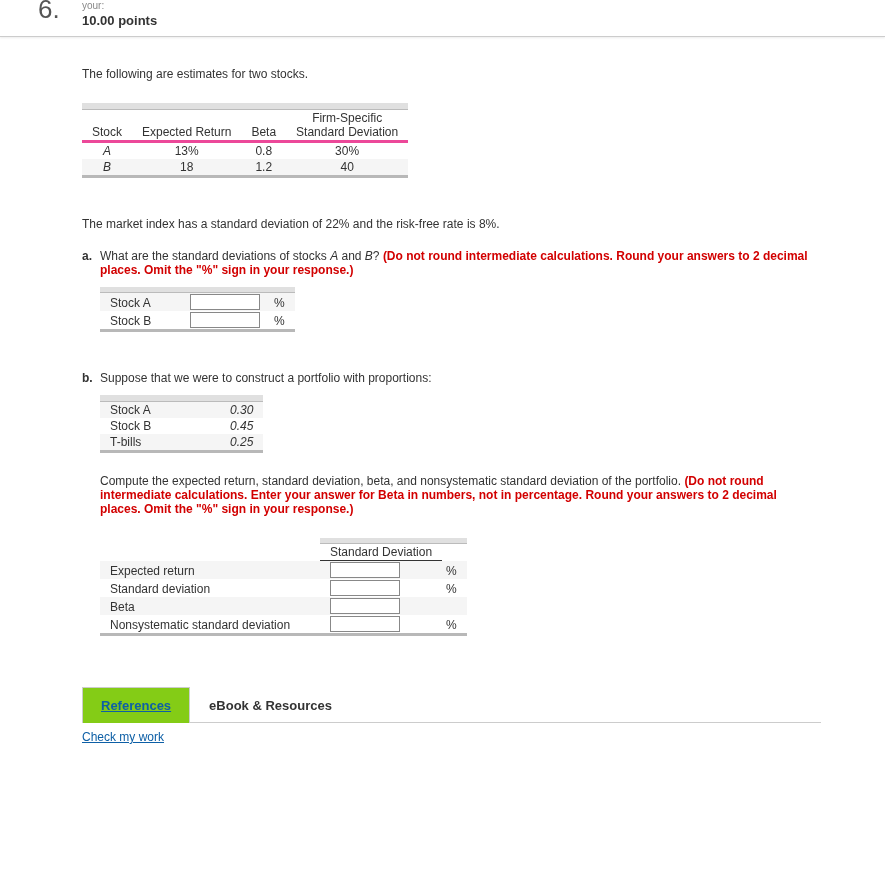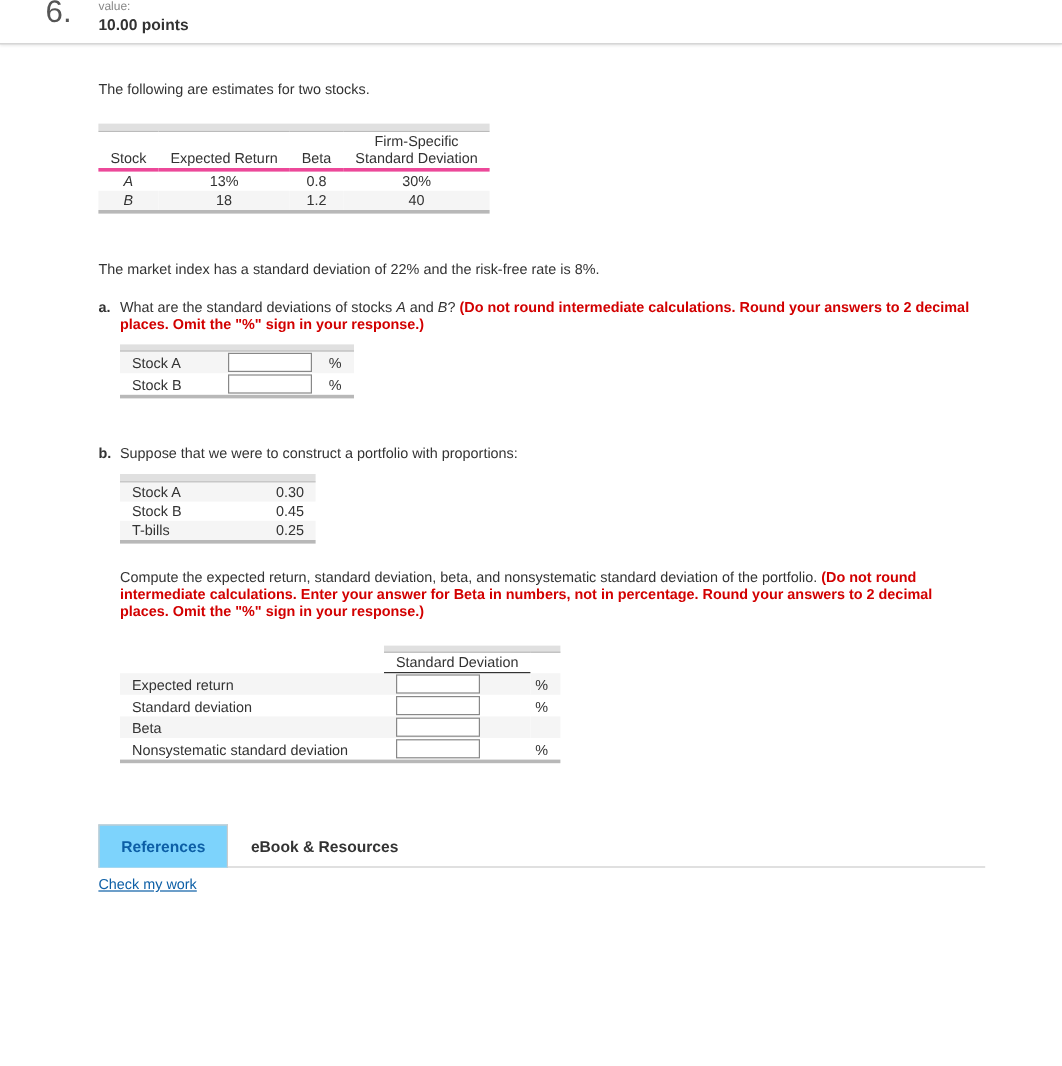"value:" div.value-lbl { text: value -> your }
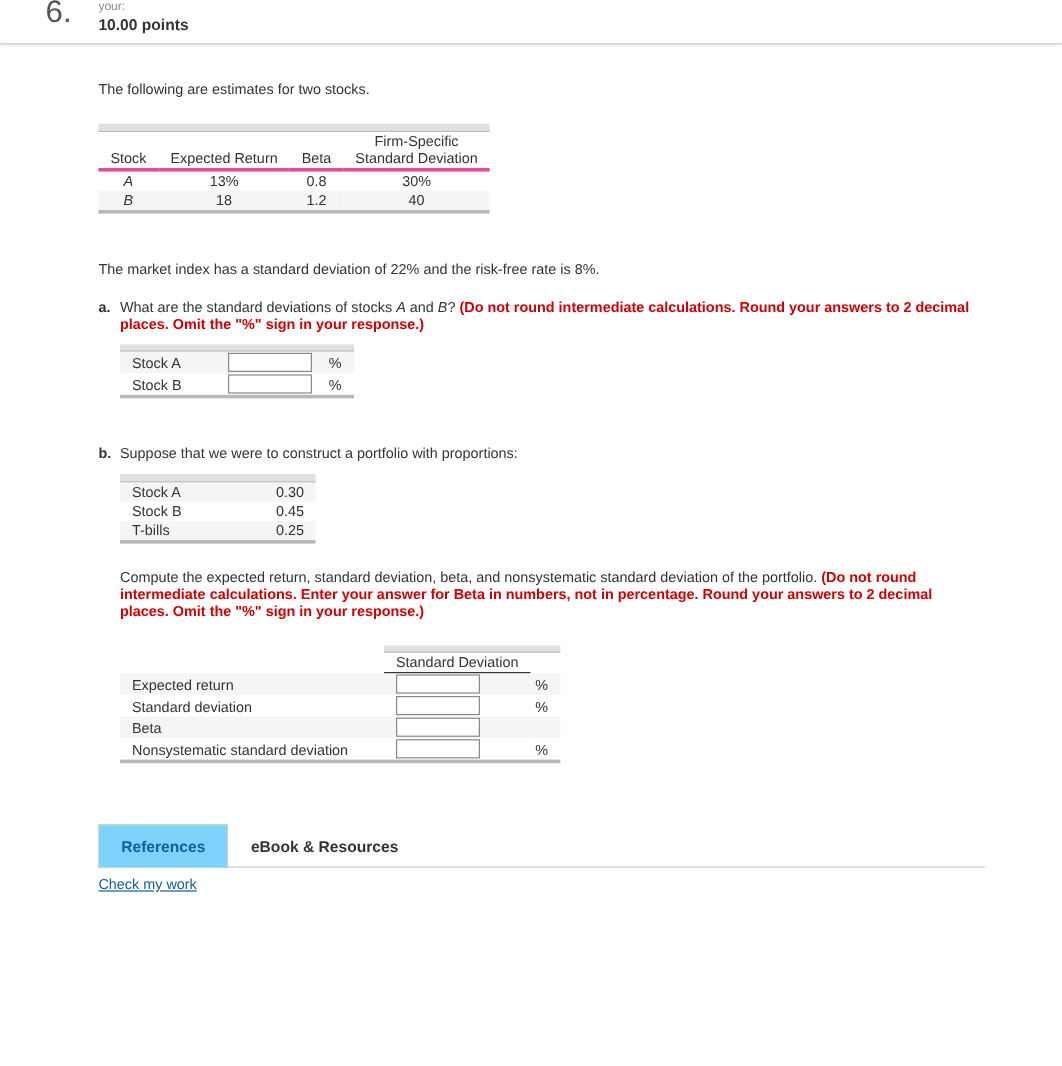"0.30" .right { font-style: none -> italic }
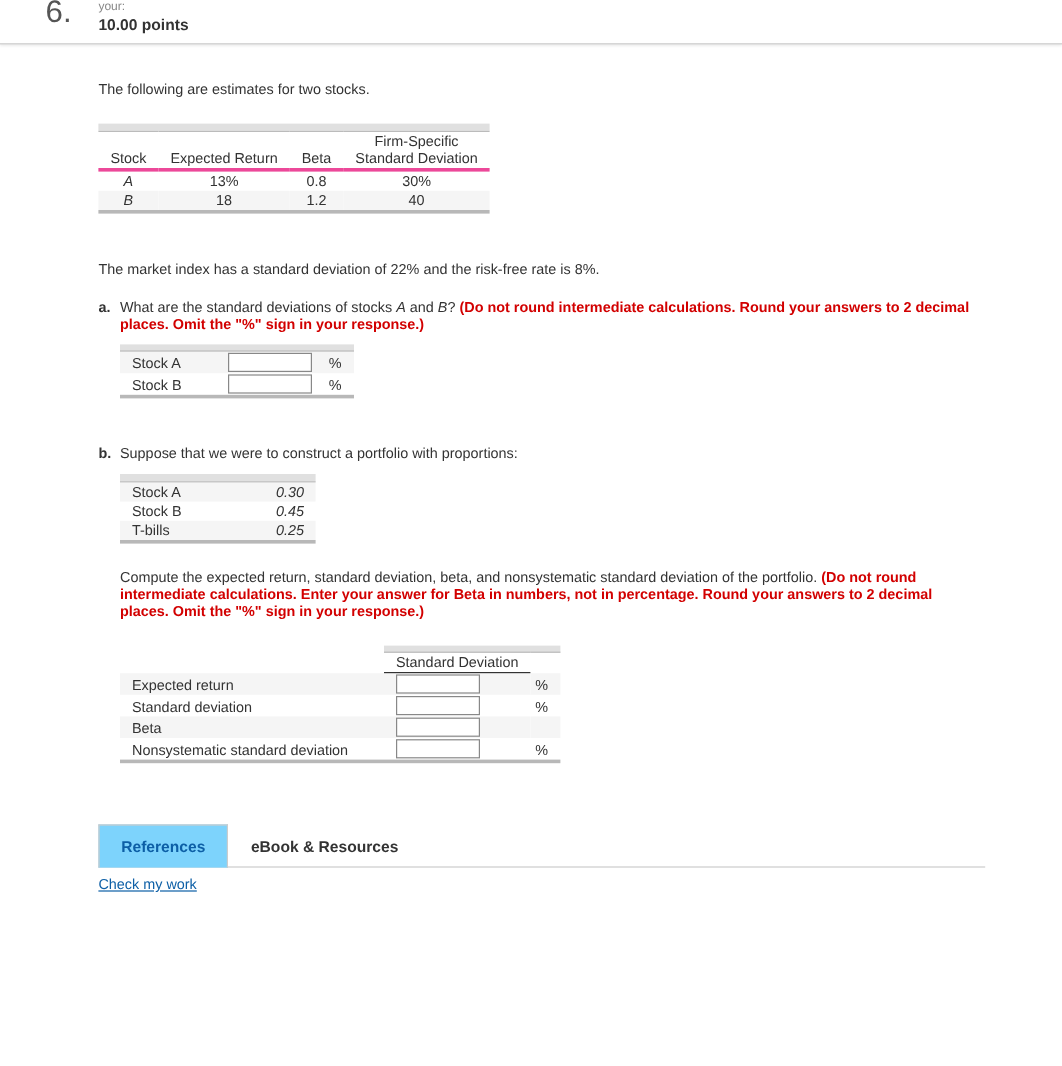"References" .tab.active { background: #7dd3fc -> #84cc16; text-decoration: none -> underline }
